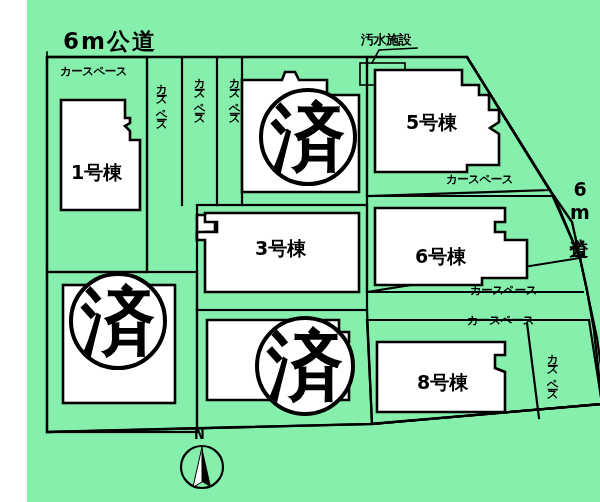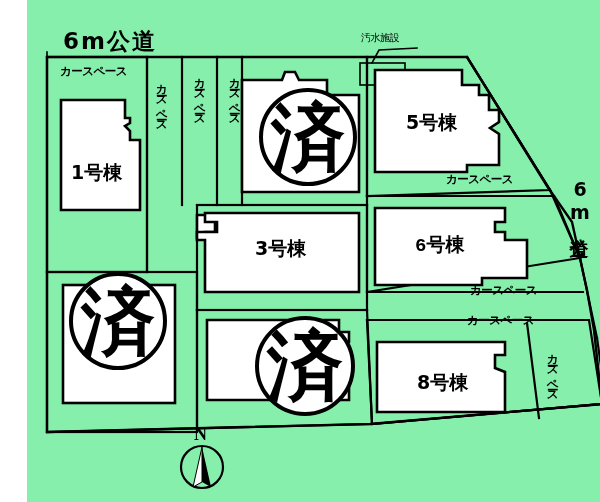"汚水施設" .facility-label { font-size: 10px -> 13px; font-weight: 400 -> 700 }
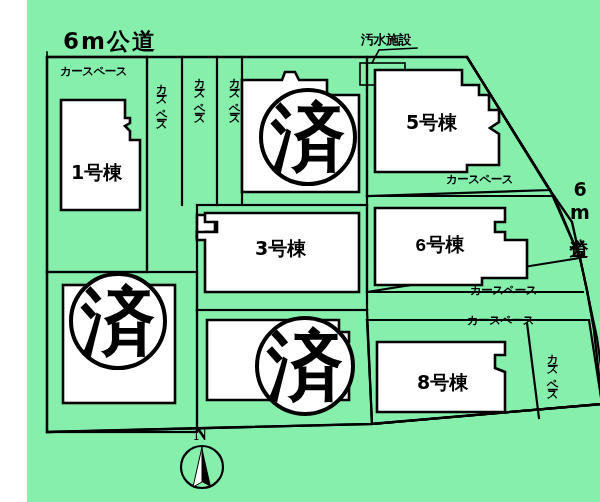"カースペース" .overlay-text { font-family: Liberation Serif, serif -> Liberation Mono, monospace }
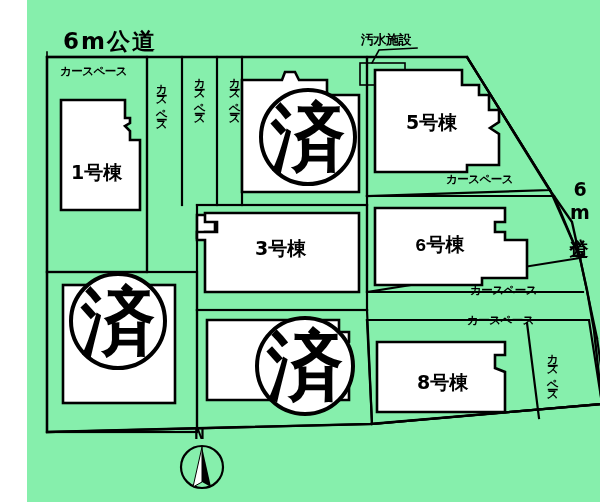"6号棟" div.bldg-name { font-family: Liberation Mono, monospace -> none; top: 232px -> 244px }
